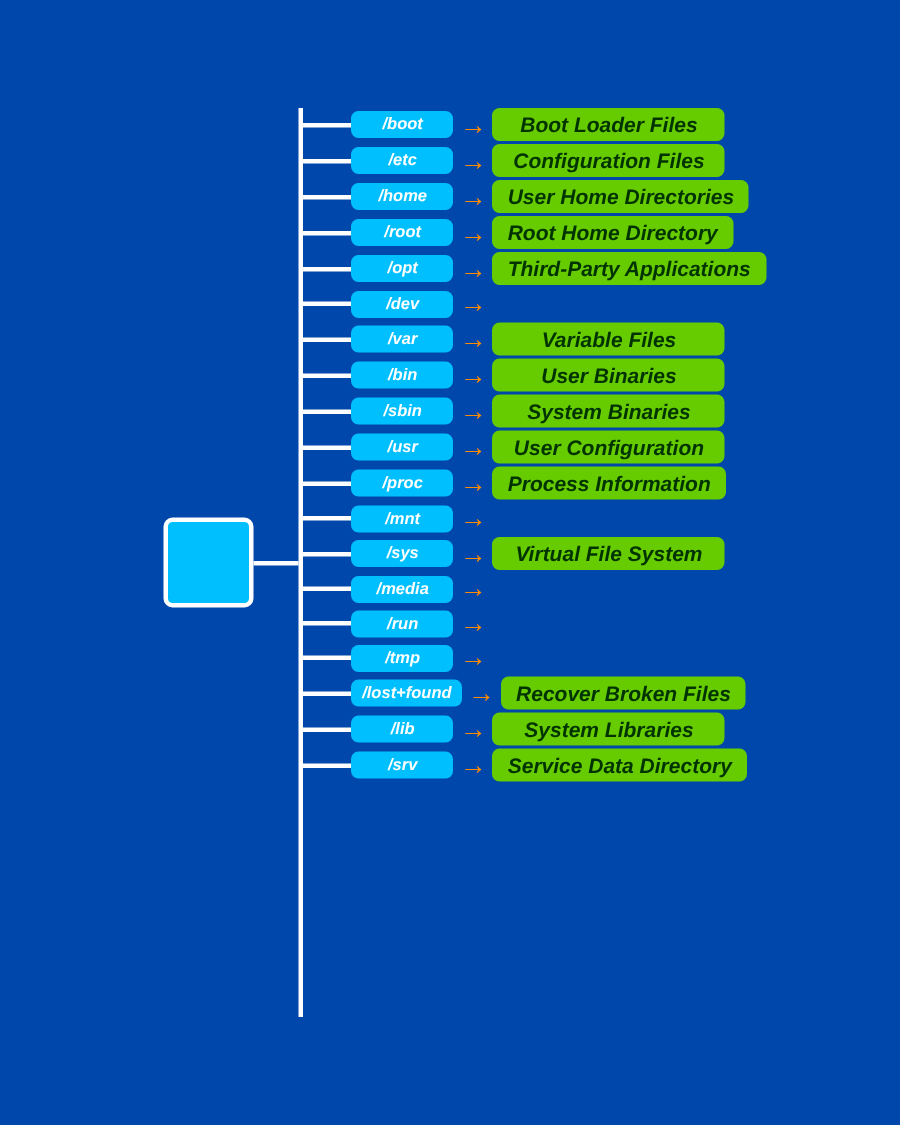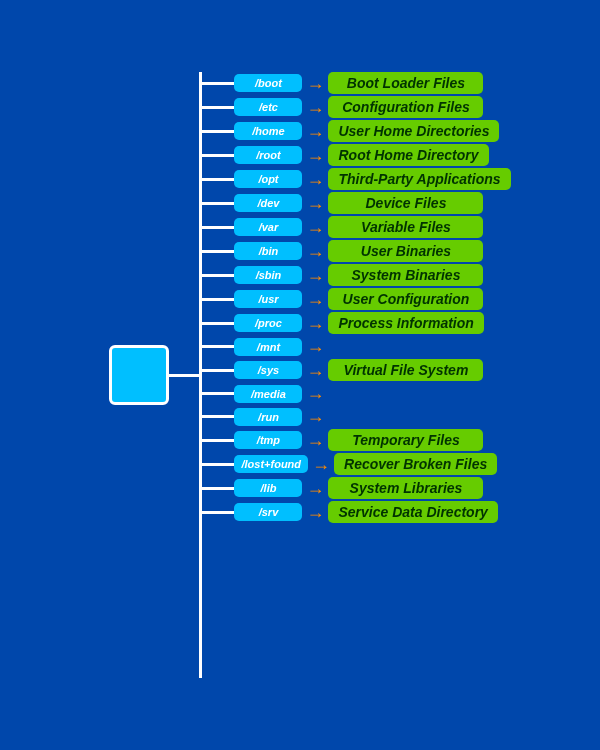"Device Files" div.desc-node { html: <div>Device Files</div> -> none }
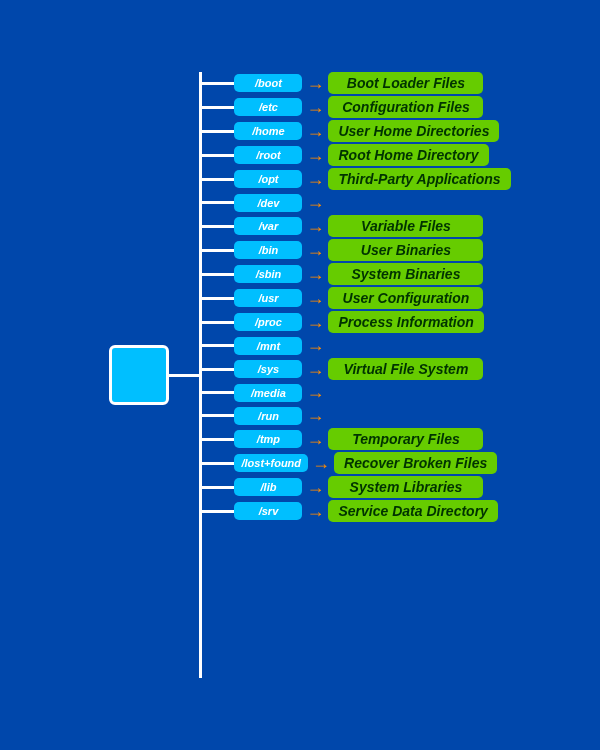"Temporary Files" div.desc-node { html: <div>Temporary Files</div> -> none }
